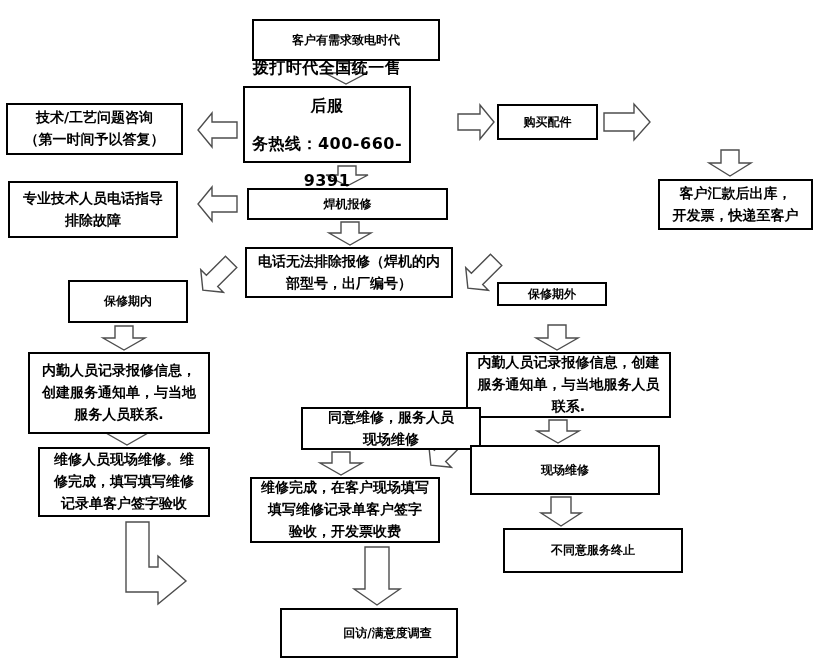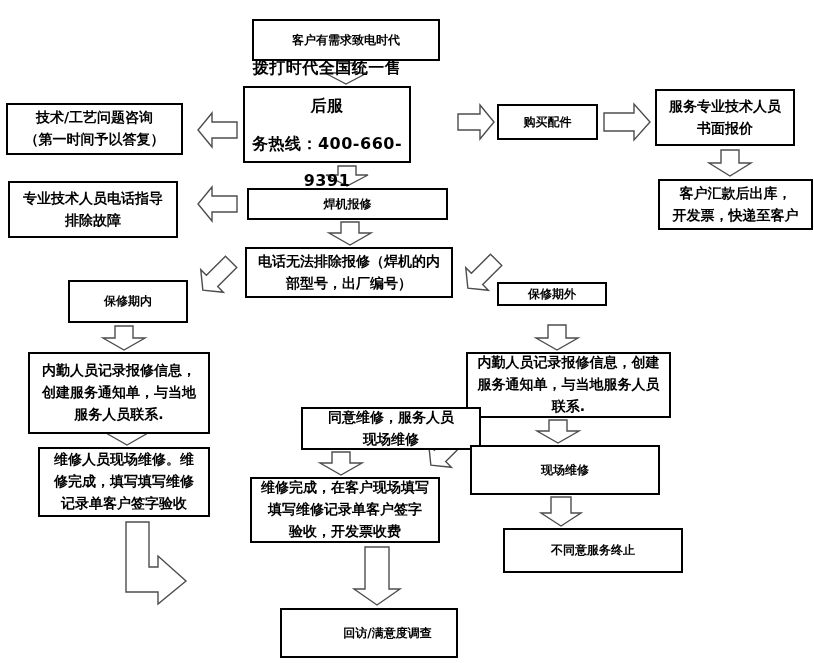"服务专业技术人员" div.node { html: <div>服务专业技术人员 书面报价</div> -> none }
